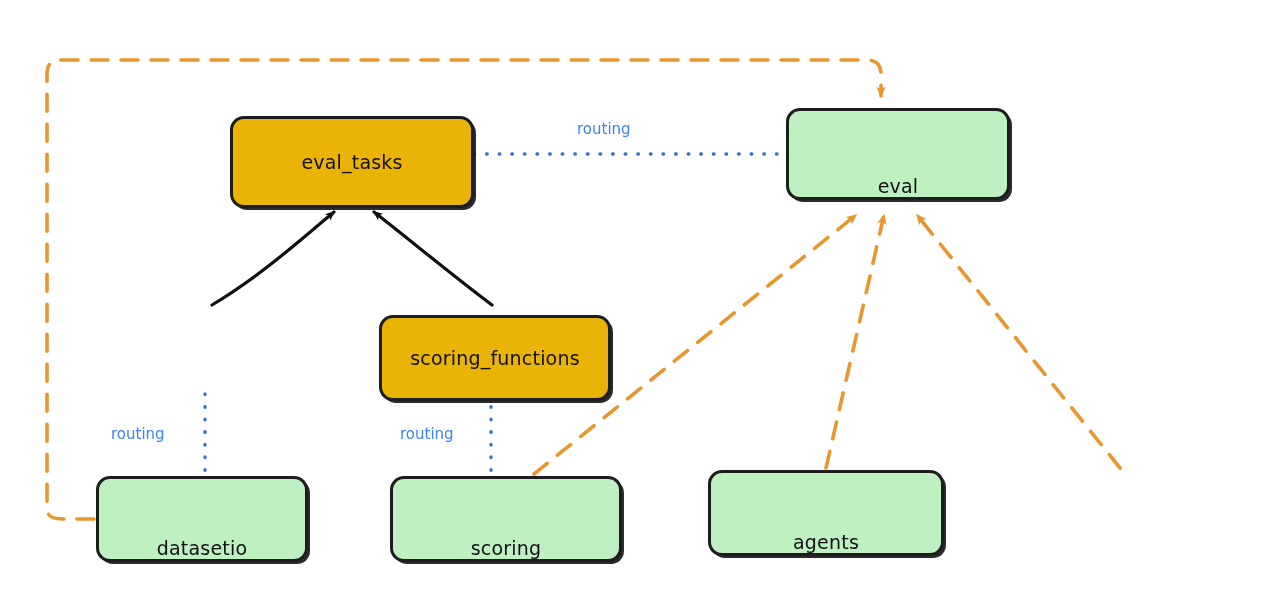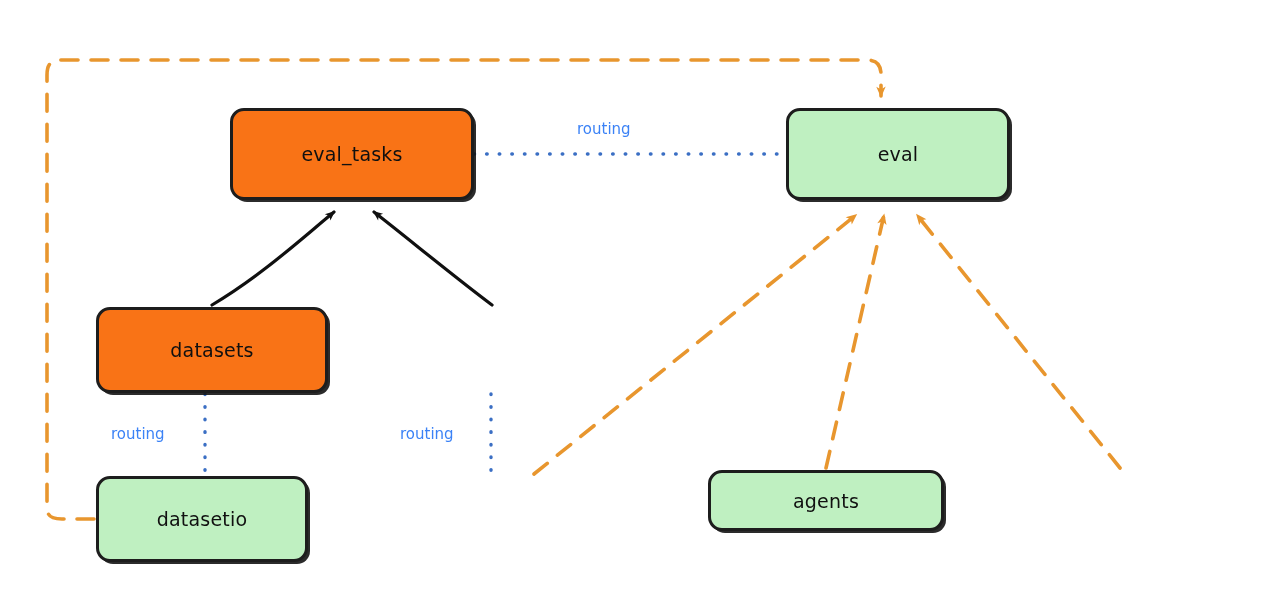"eval_tasks" .node.blue { background: #f97316 -> #eab308; margin-top: none -> 8px }
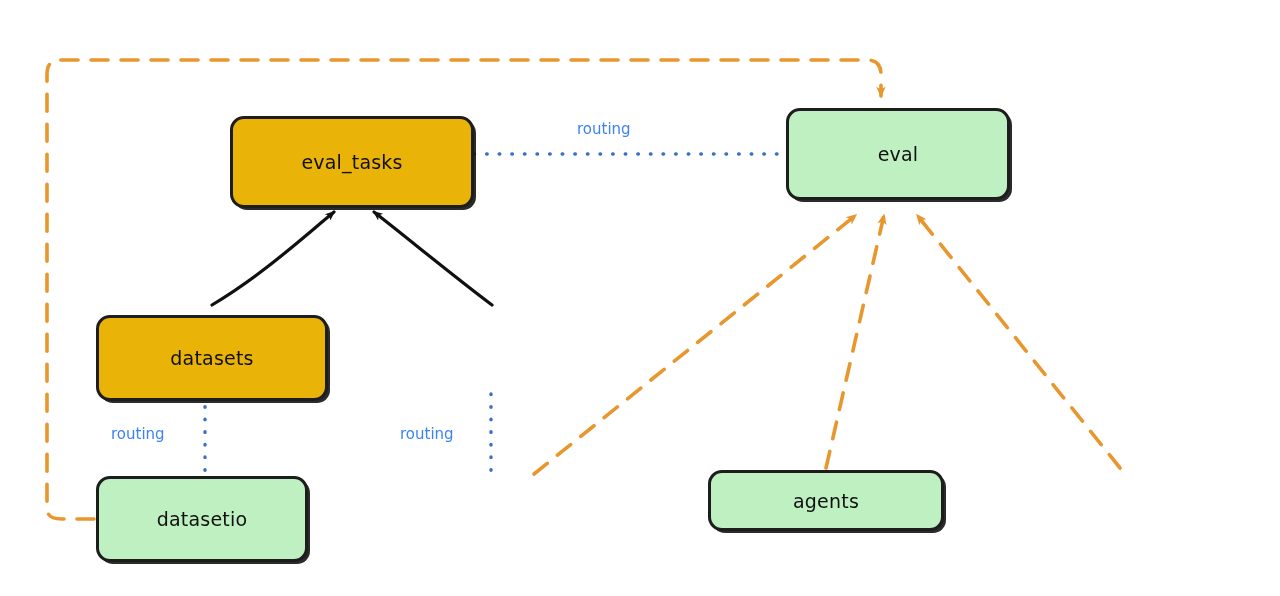"eval" .node.green { align-items: none -> flex-end }
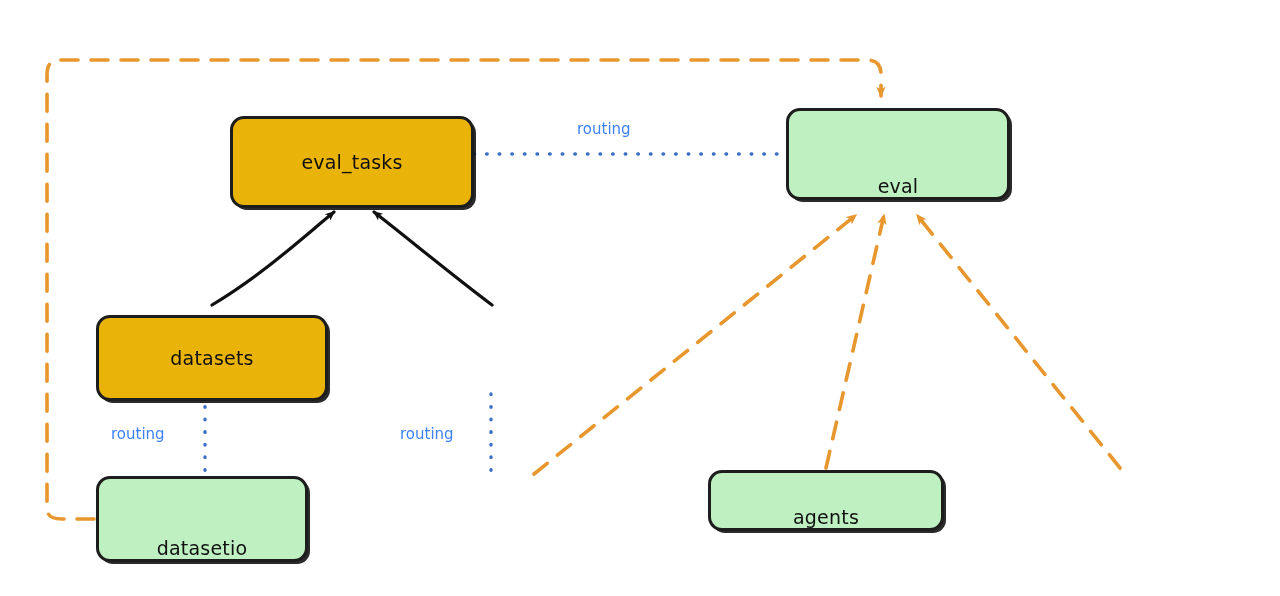"datasets" div.node { html: <div> <span>datasets</span> </div> -> none }
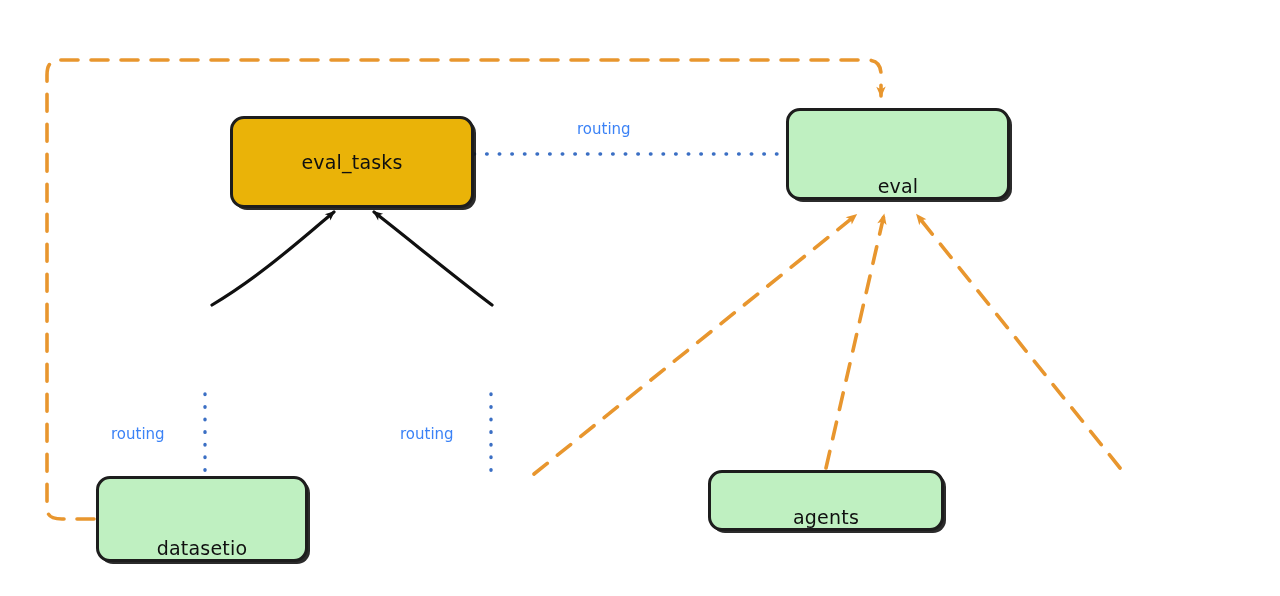"scoring_functions" div.node { html: none -> <div> <span>scoring_functions</span> </div> }
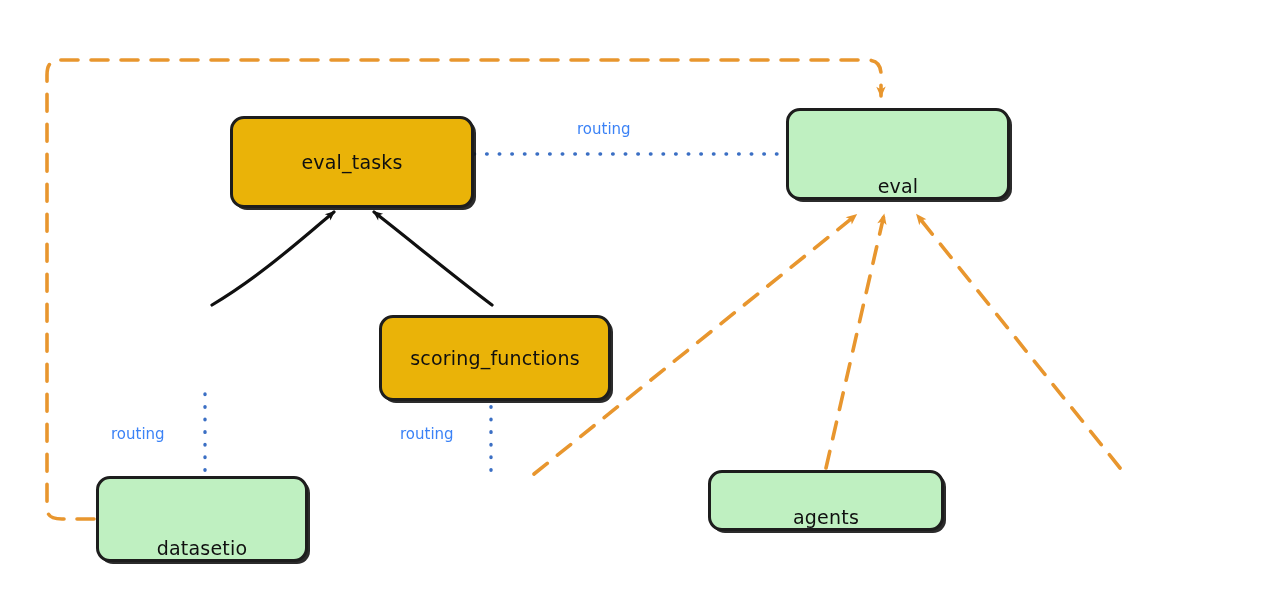"scoring" div.node { html: none -> <div> <span>scoring</span> </div> }
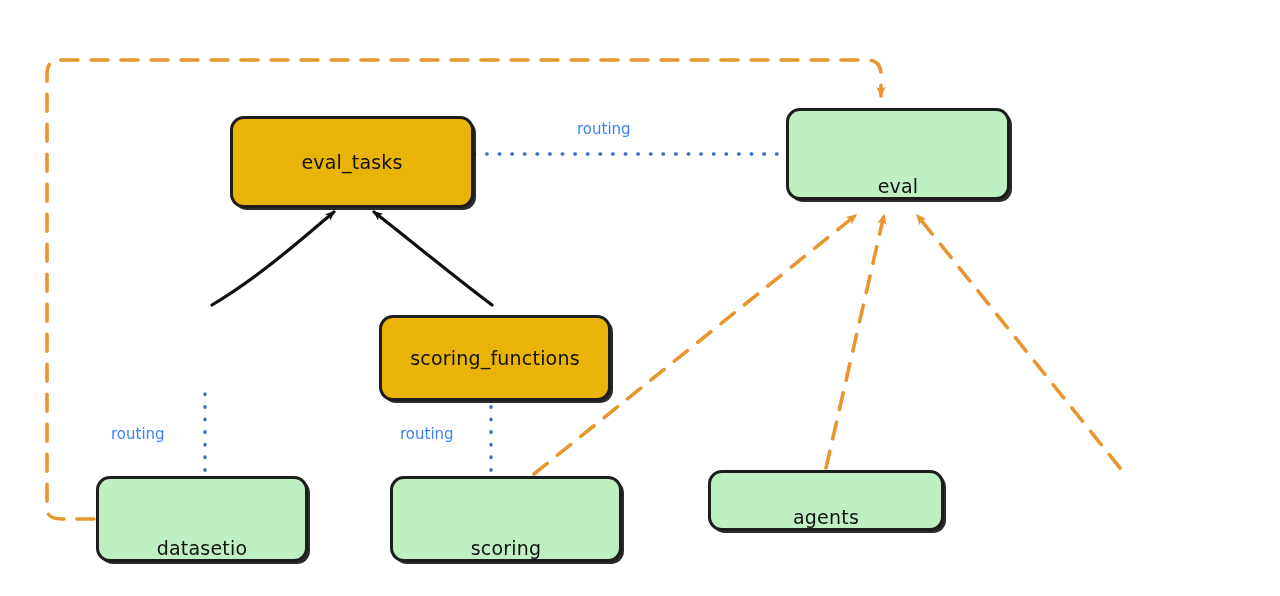"agents" div.node { height: 61px -> 86px }
